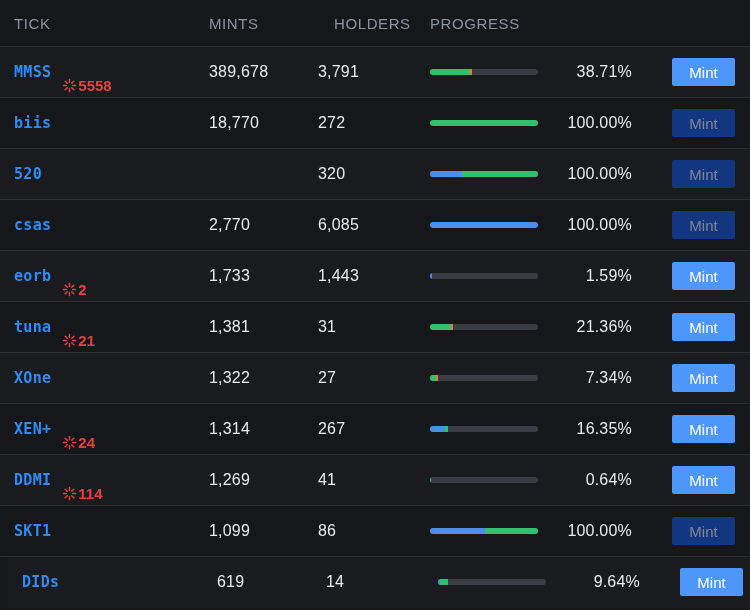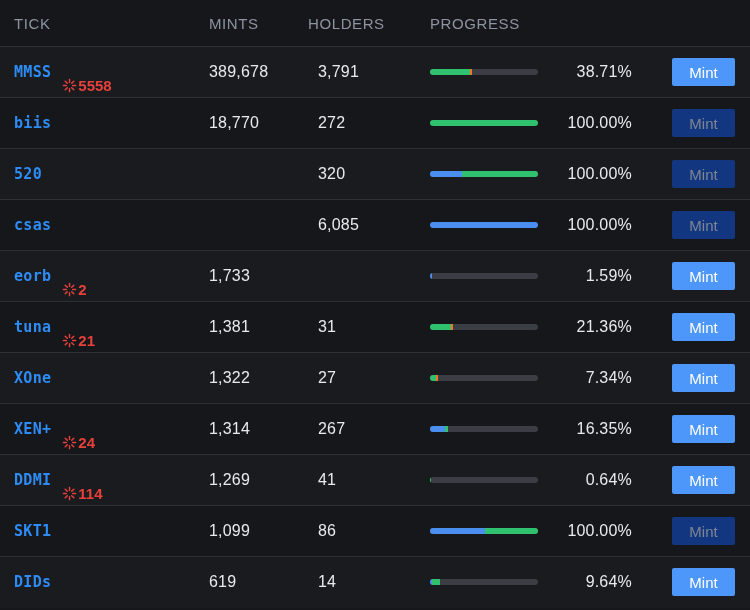"HOLDERS" .th-holders { left: 308px -> 334px }
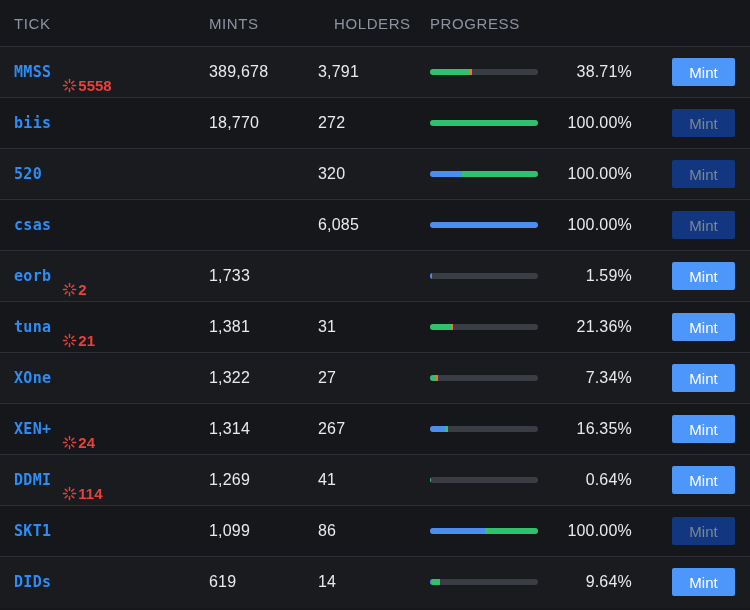"2,770" div.cell { html: none -> <div> <span>2,770</span> </div> }
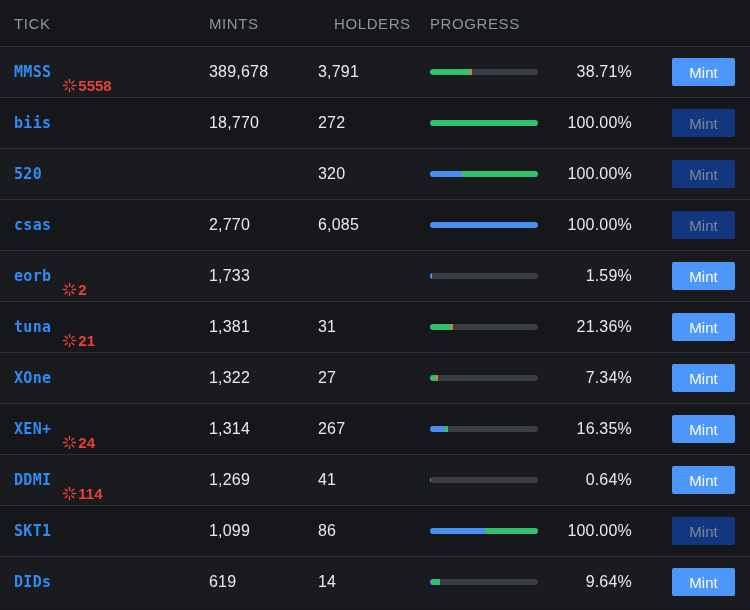"1,443" div.cell { html: none -> <div> <span>1,443</span> </div> }
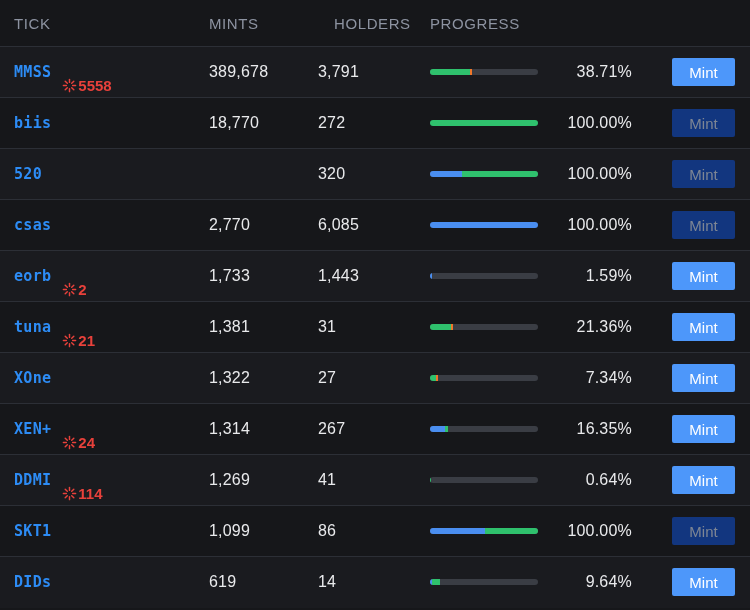"DIDs" .row:last-child { margin-left: none -> 8px }
